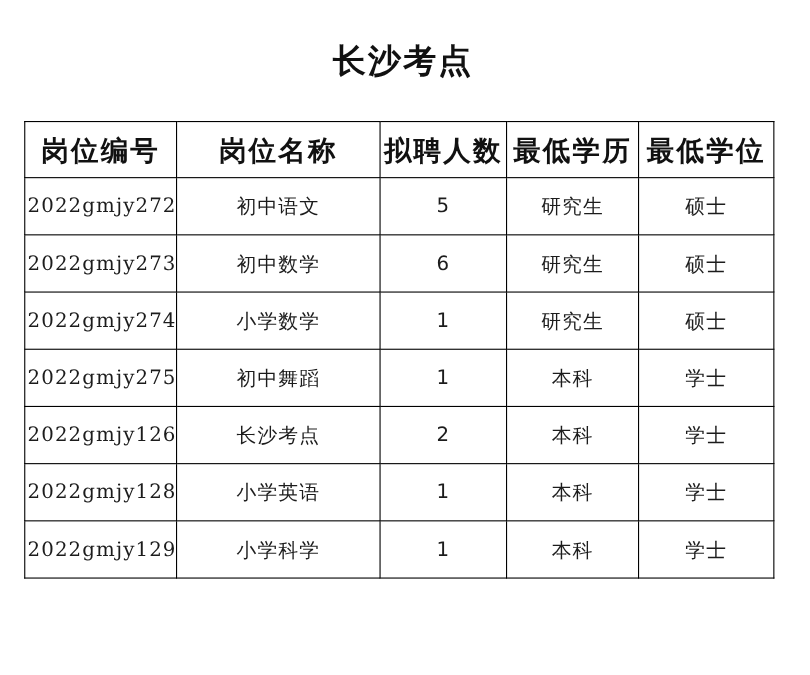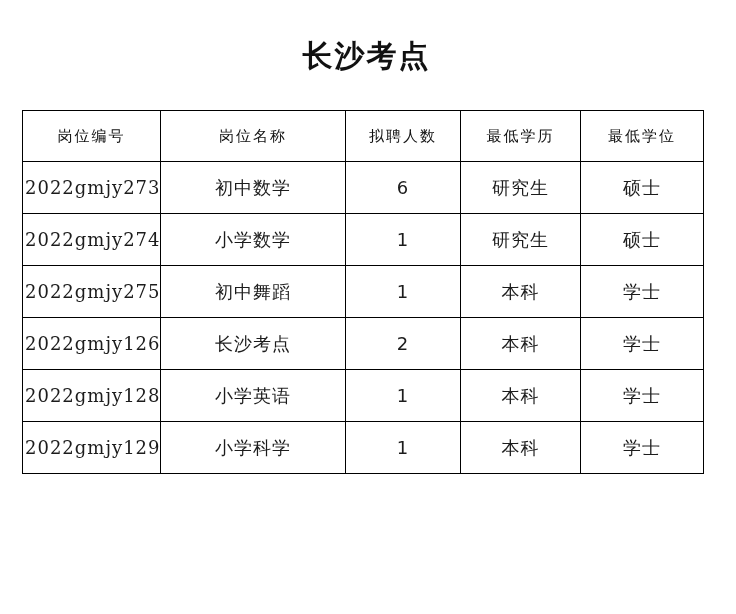"岗位编号" table.jobs thead th { font-size: 15px -> 25px; font-weight: normal -> bold }
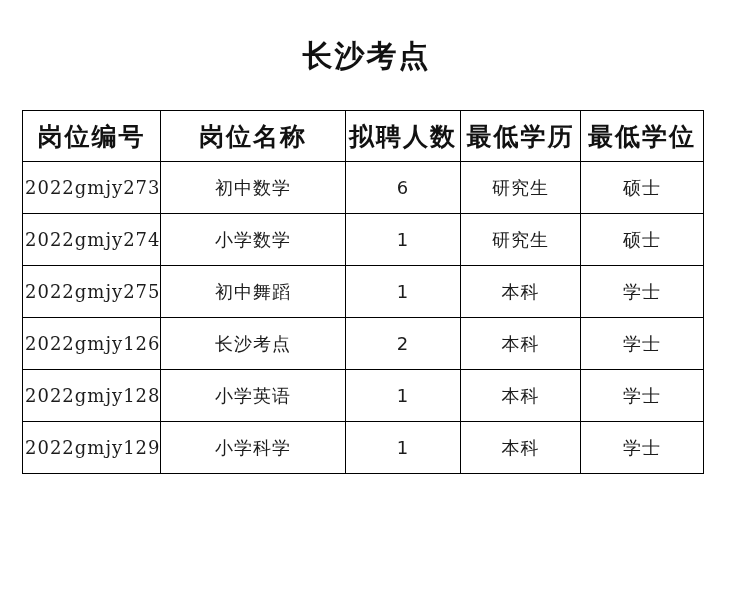"2022gmjy272" tr { html: none -> <tr> <td>2022gmjy272</td> <td>初中语文</td> <td>5</td> <td>研究生</td> <td>硕士</td> </tr> }
